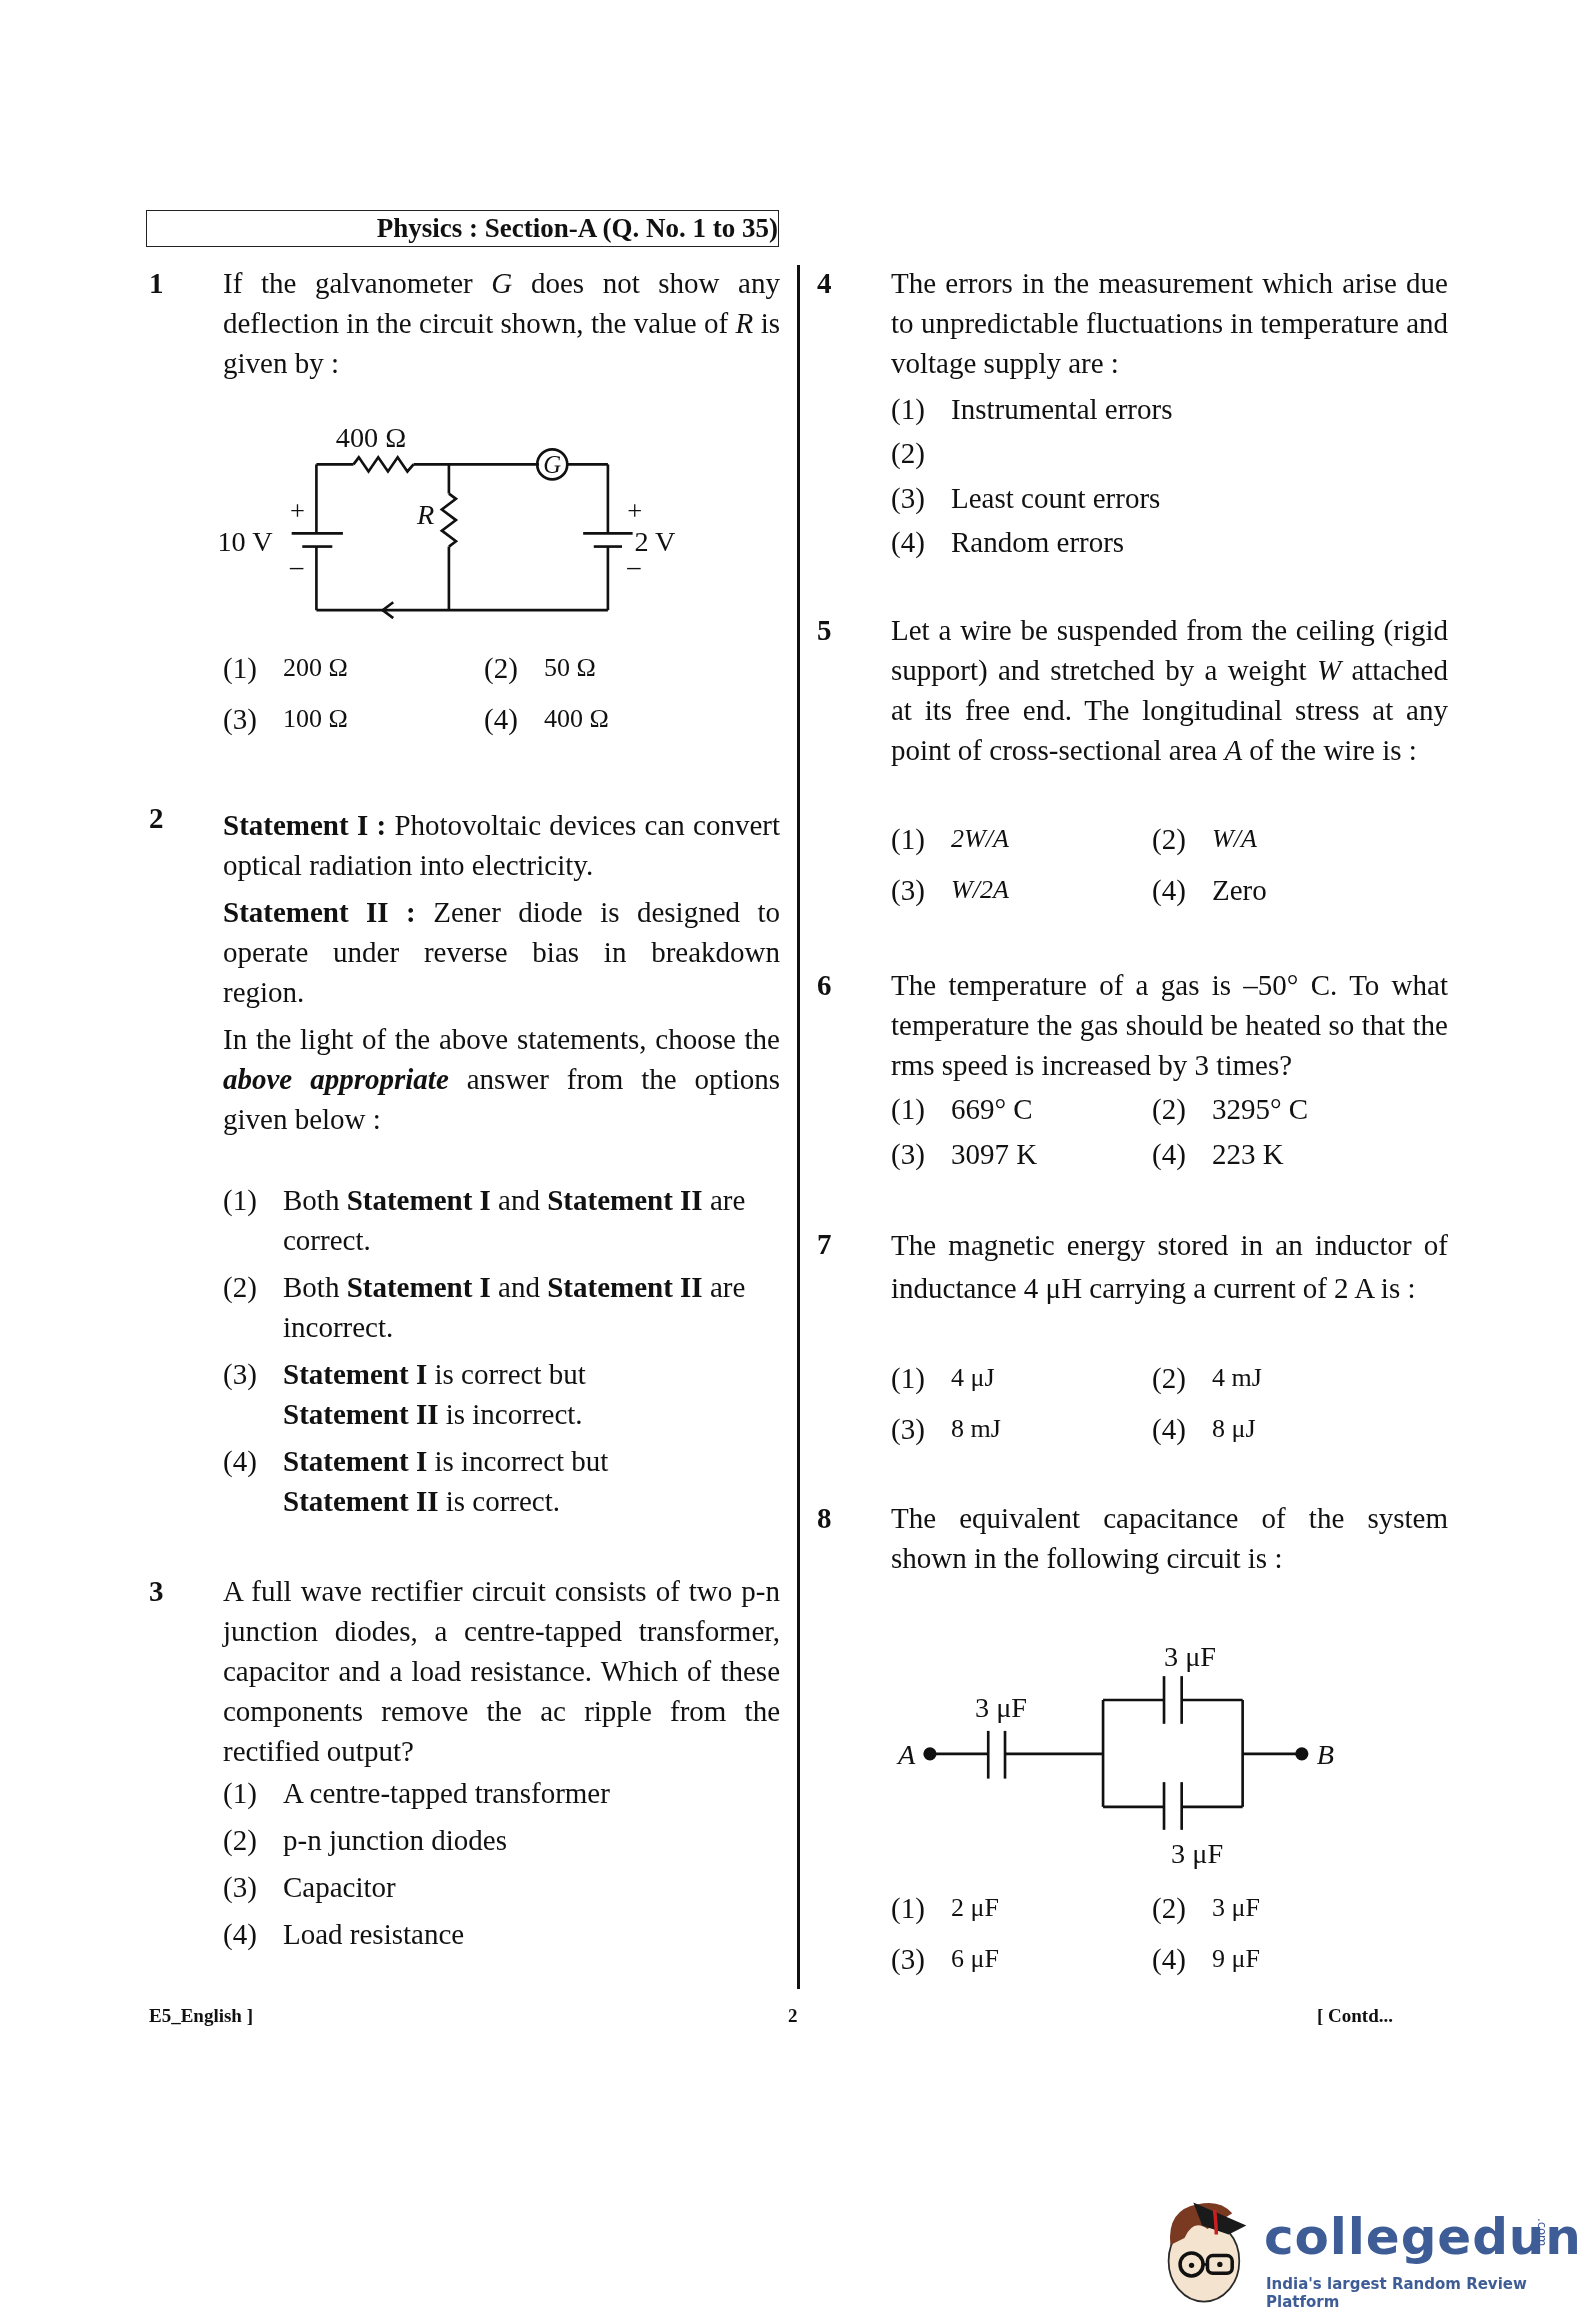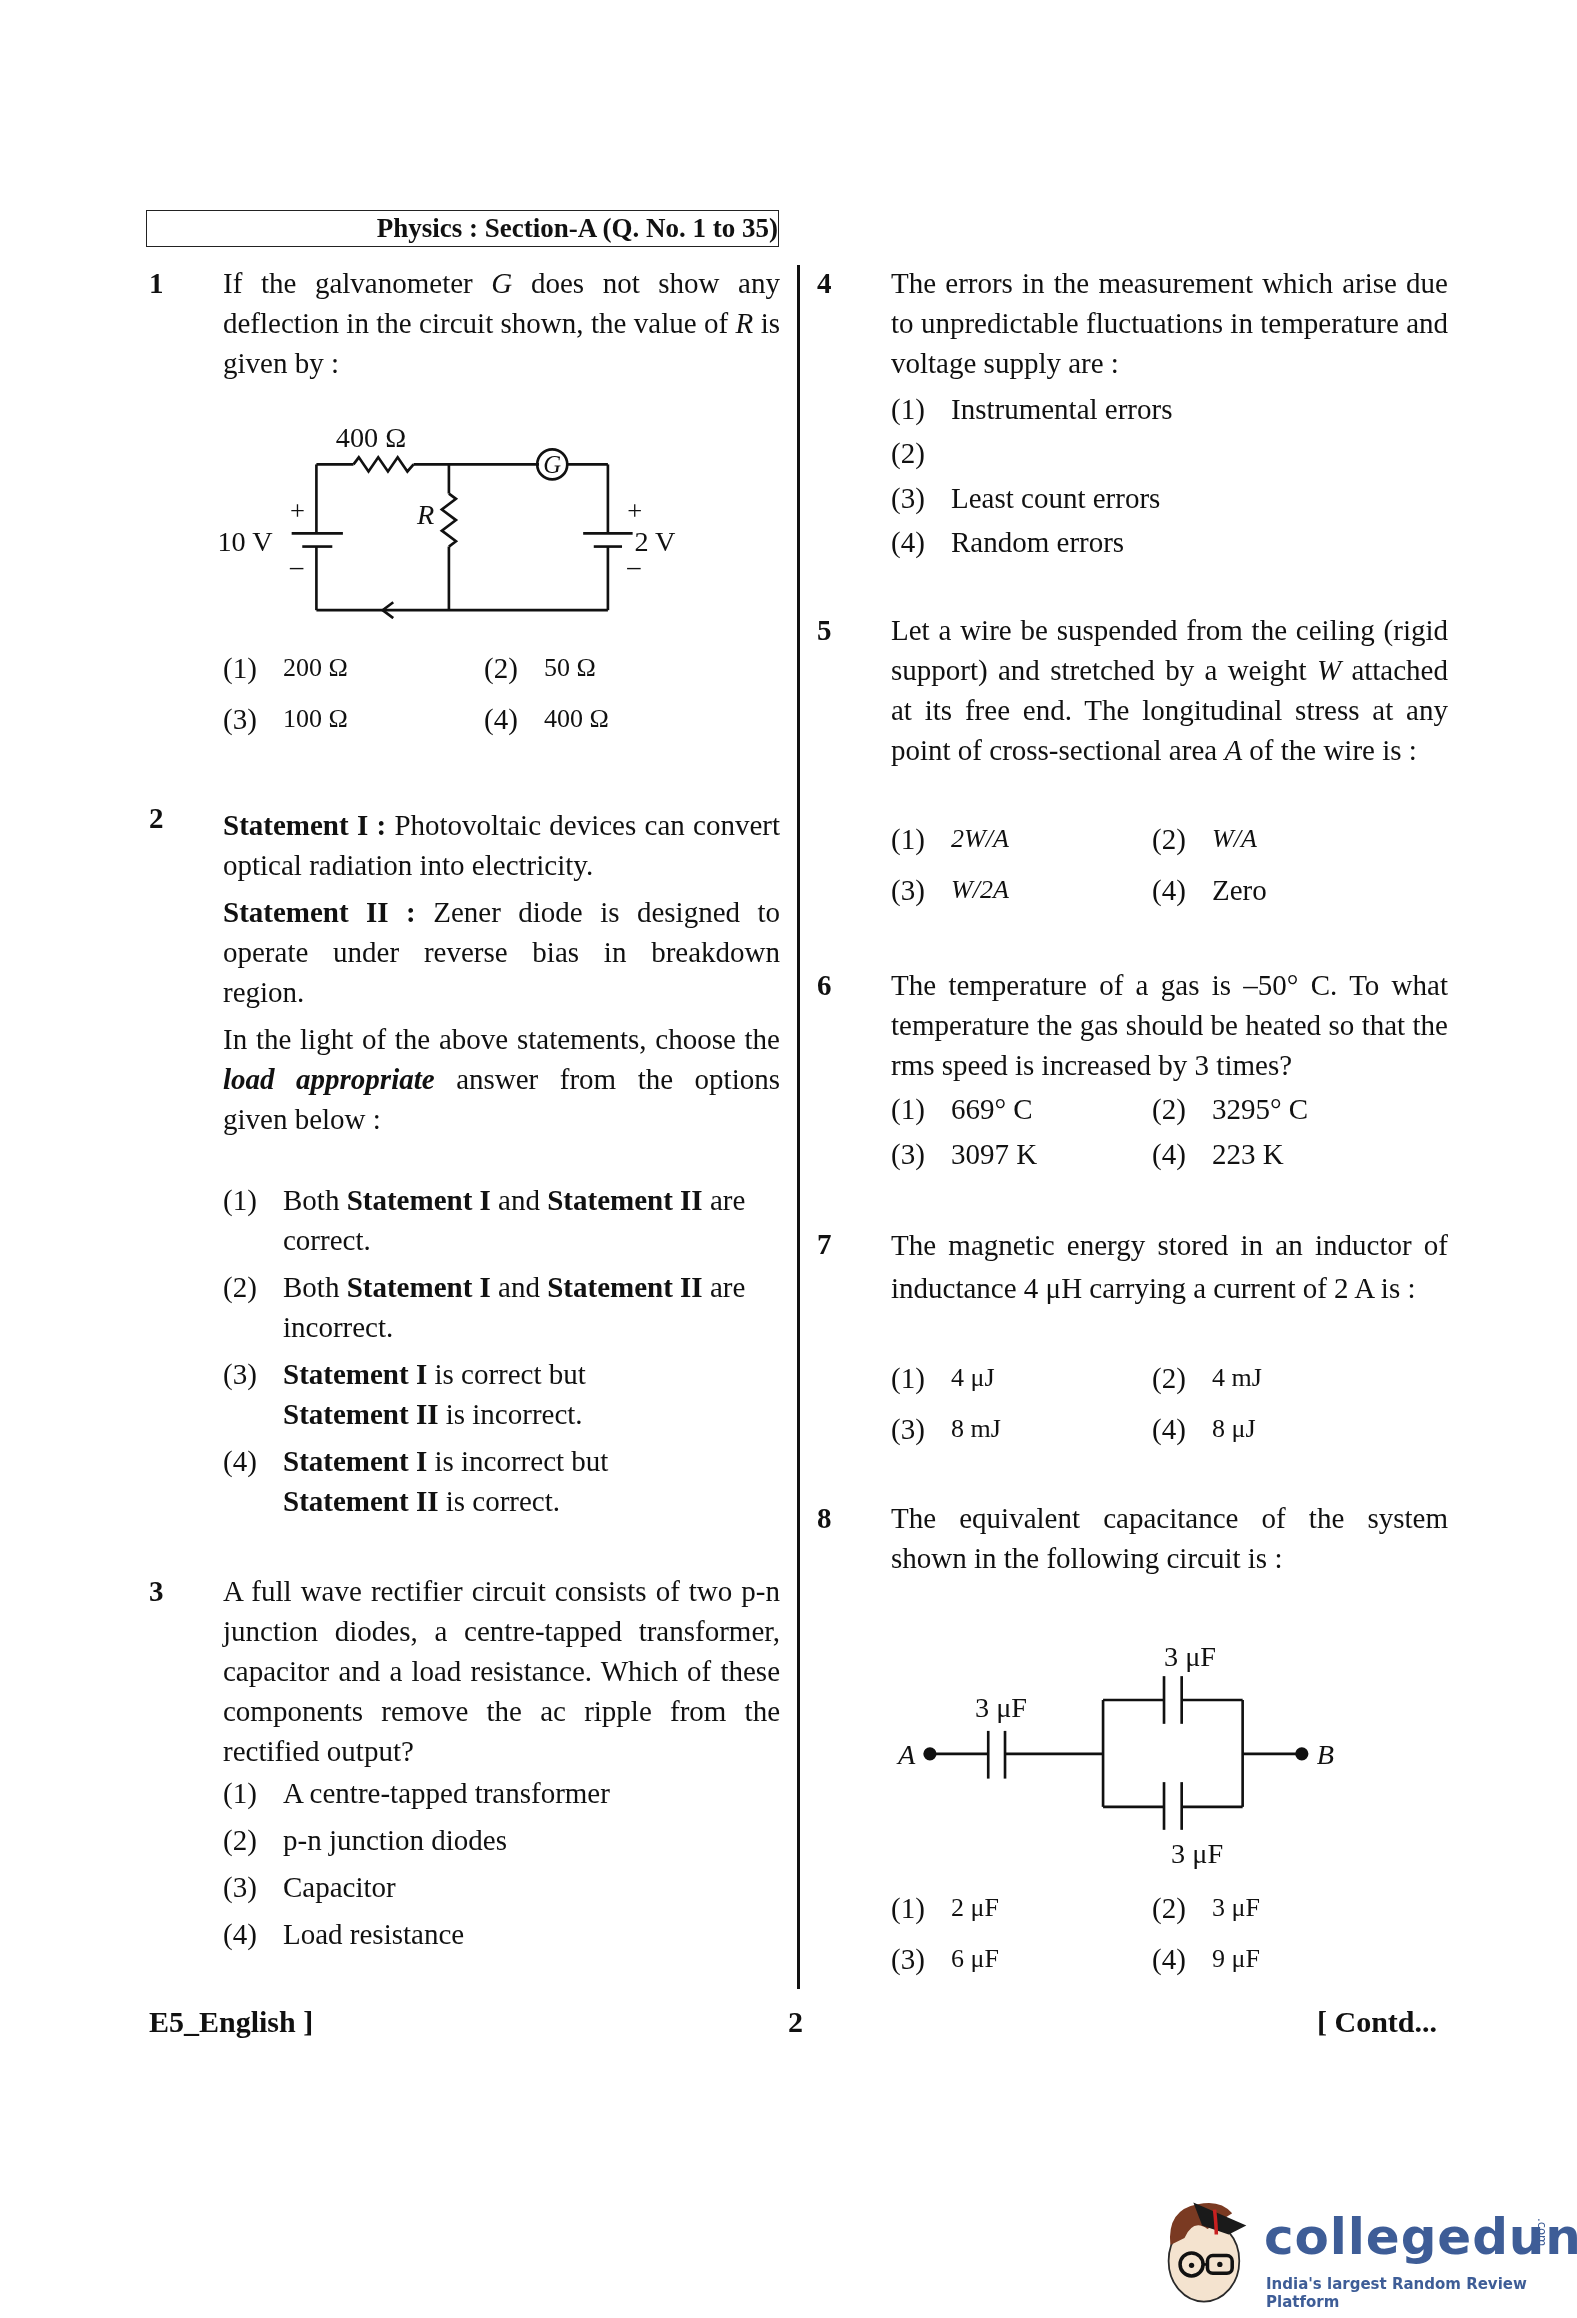"load appropriate" i { text: load -> above }
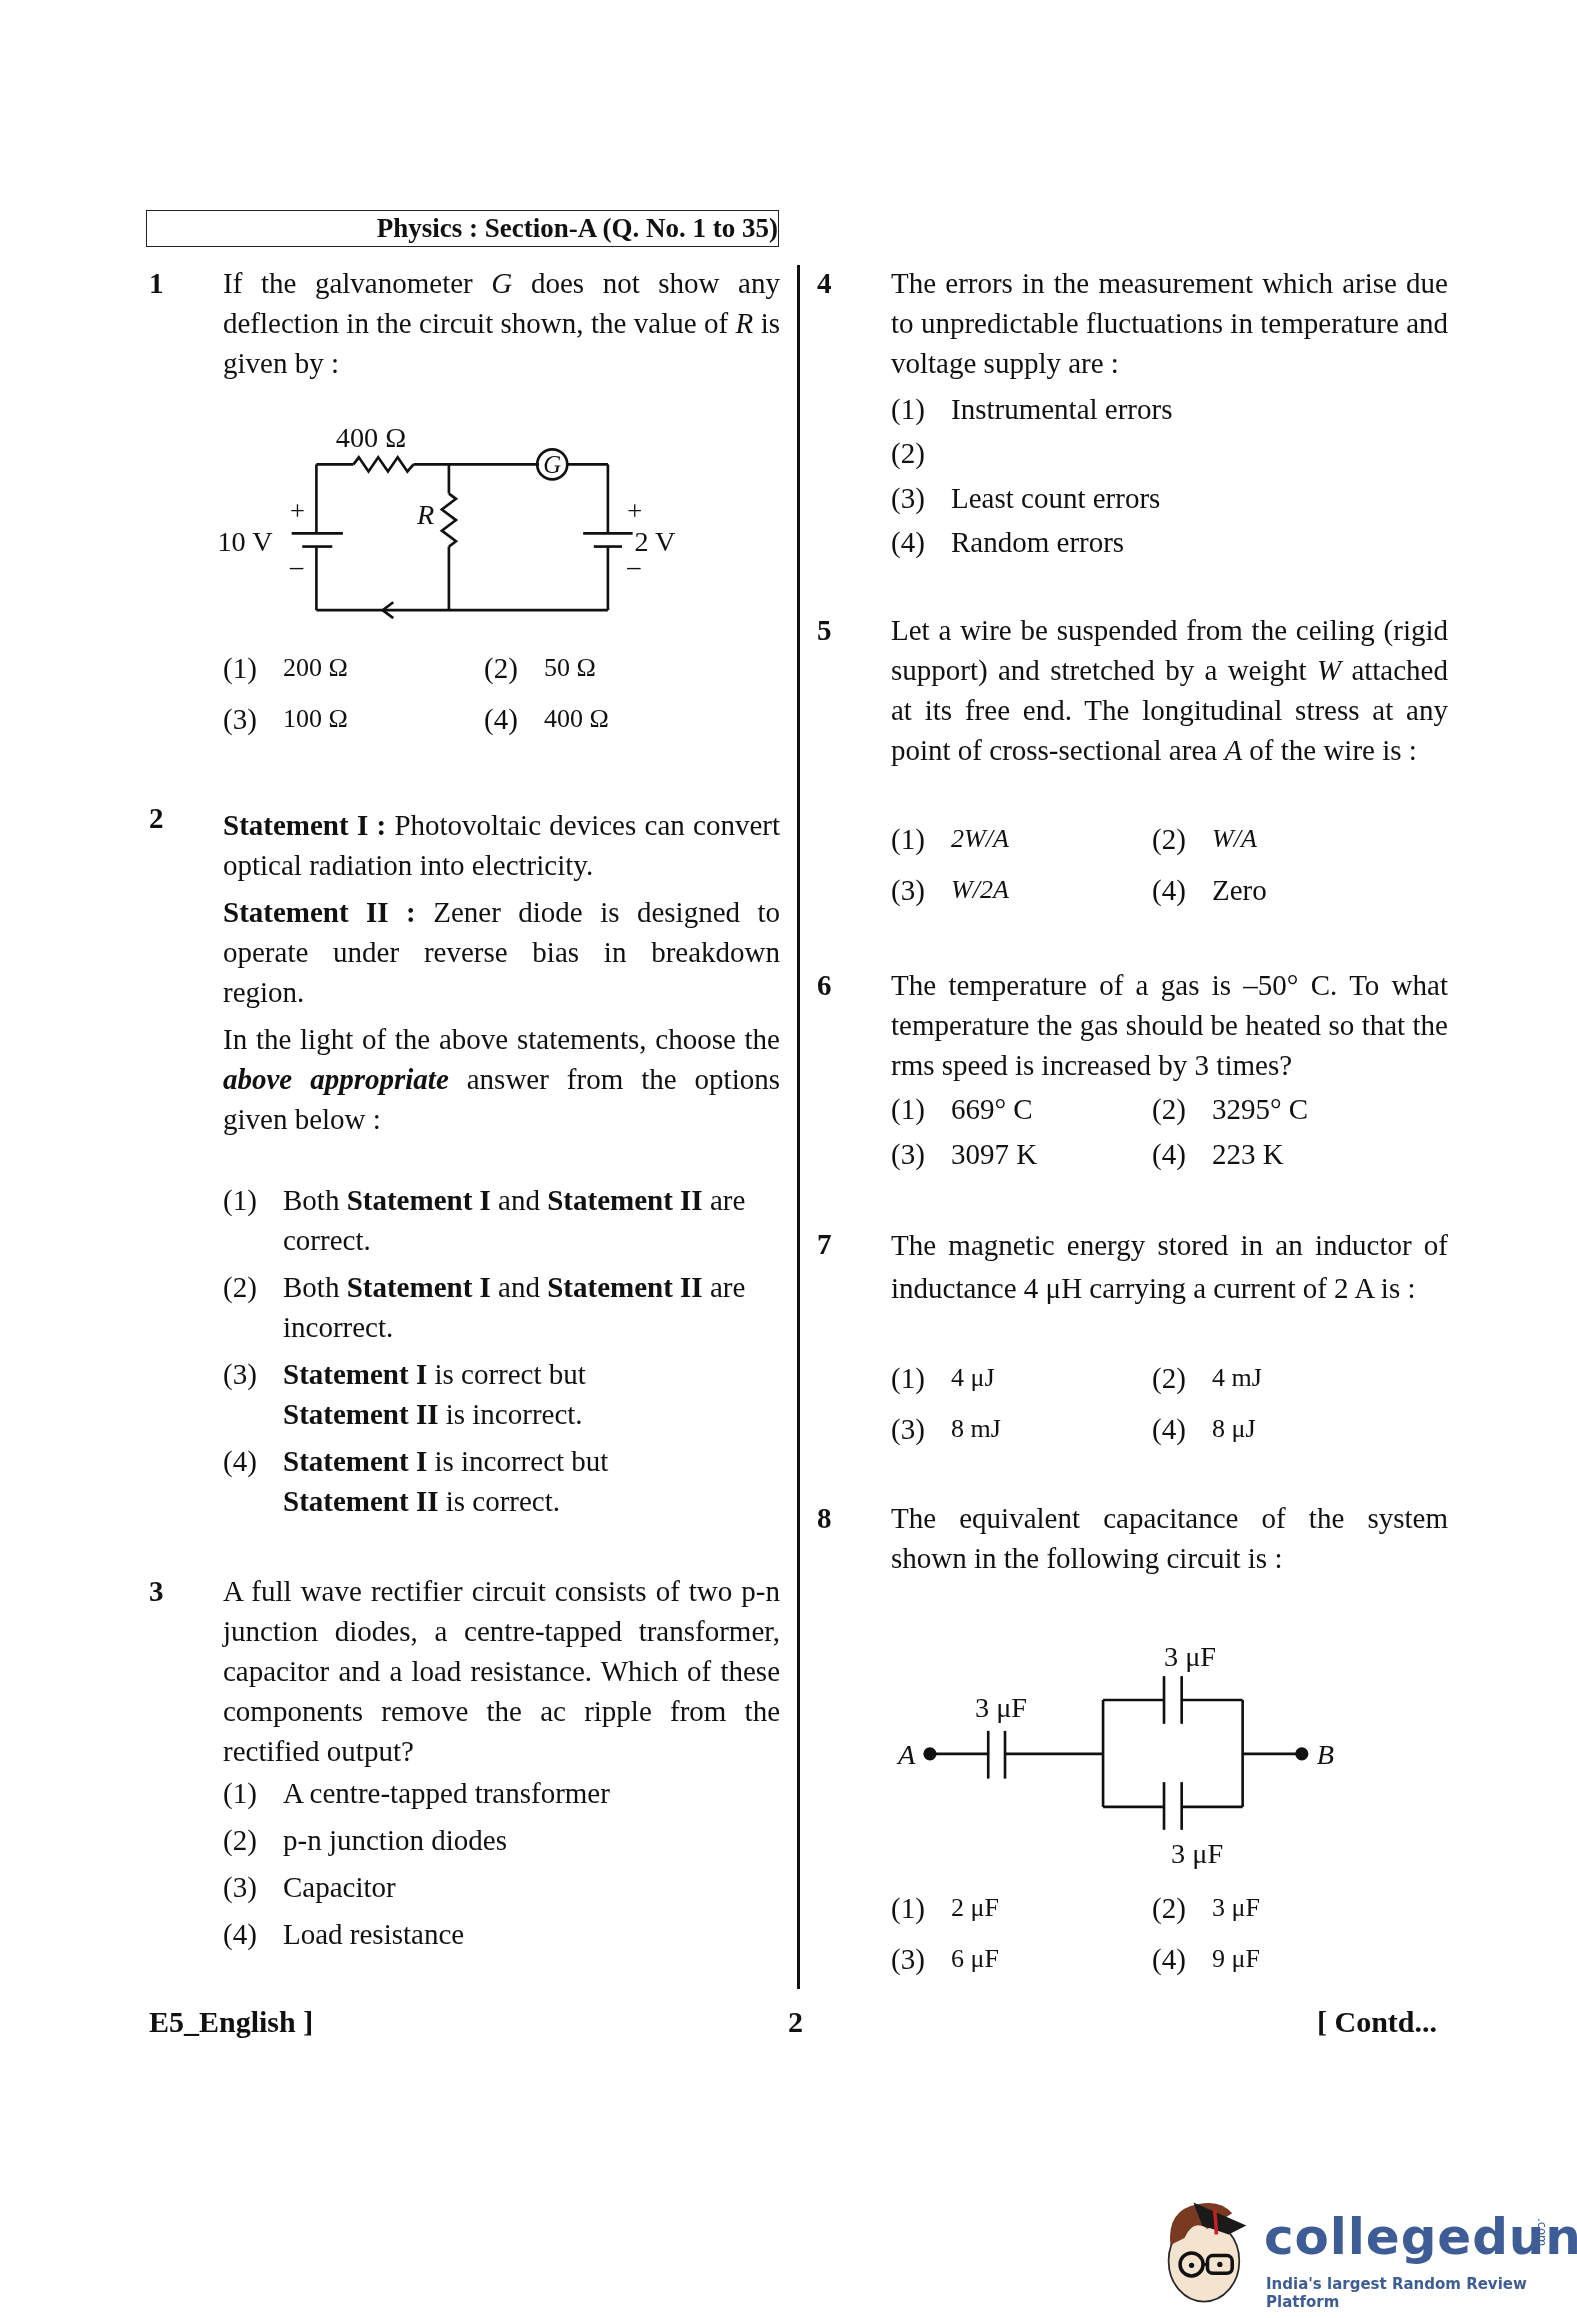"E5_English ]" .footer { font-size: 30px -> 19px }
